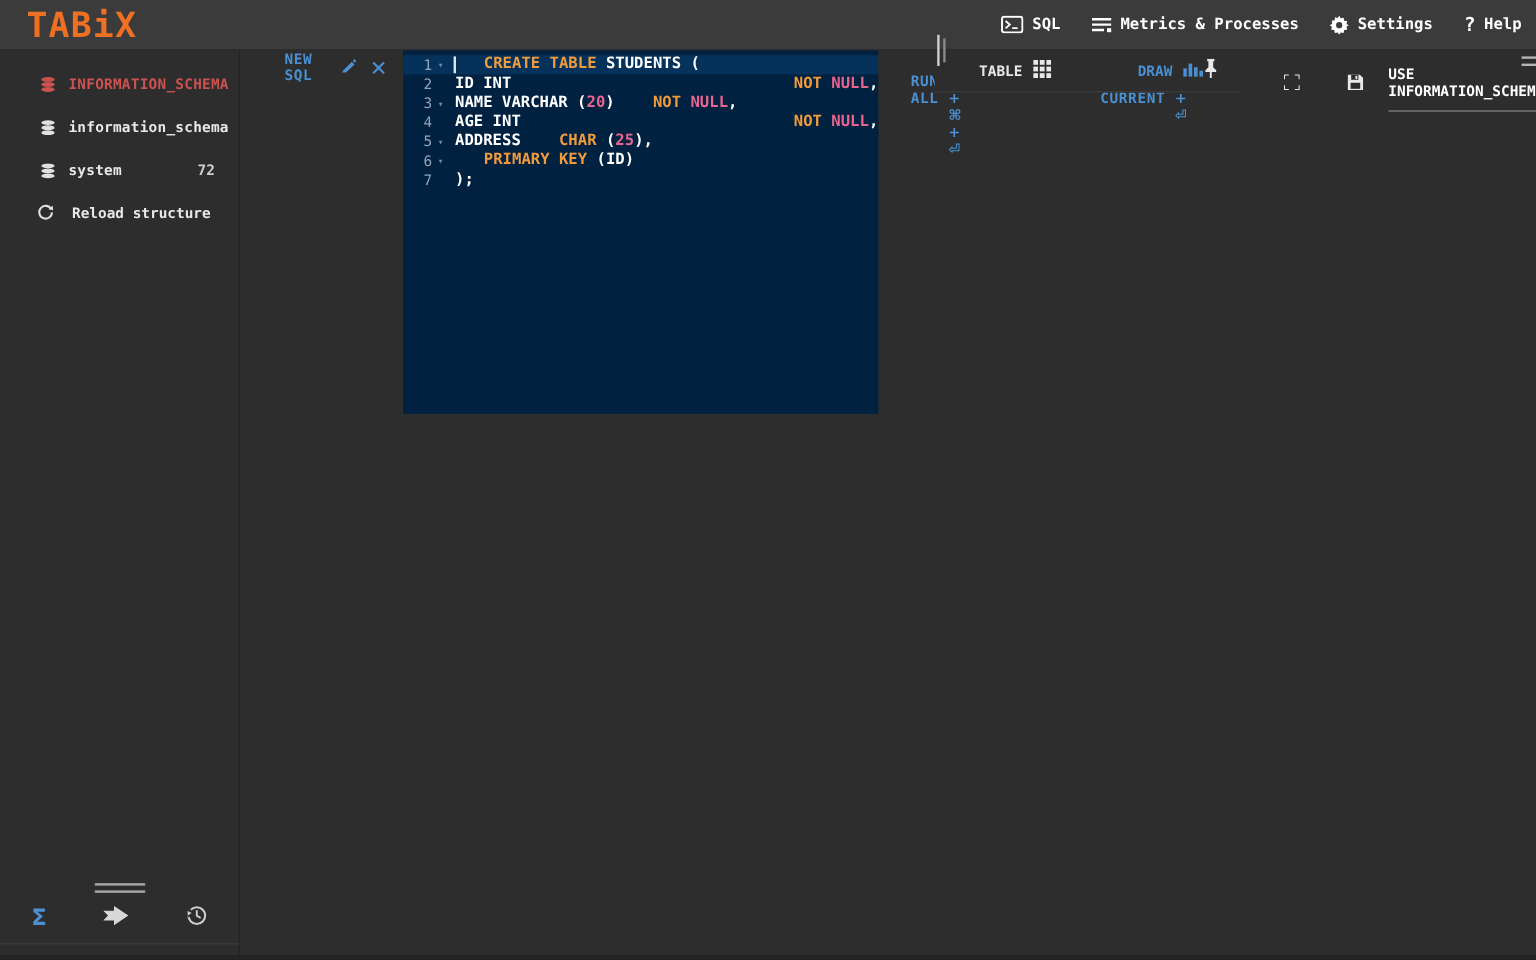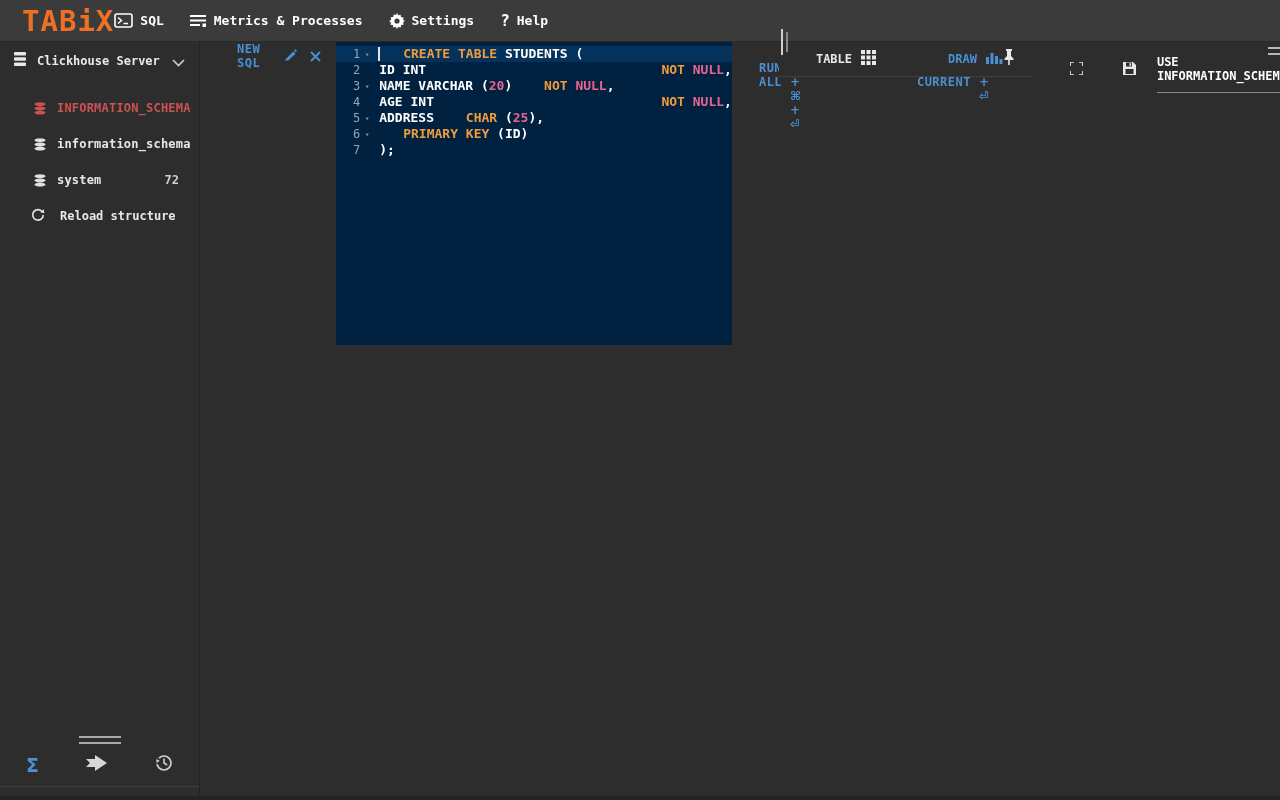"TABiX" .topbar { justify-content: none -> space-between }
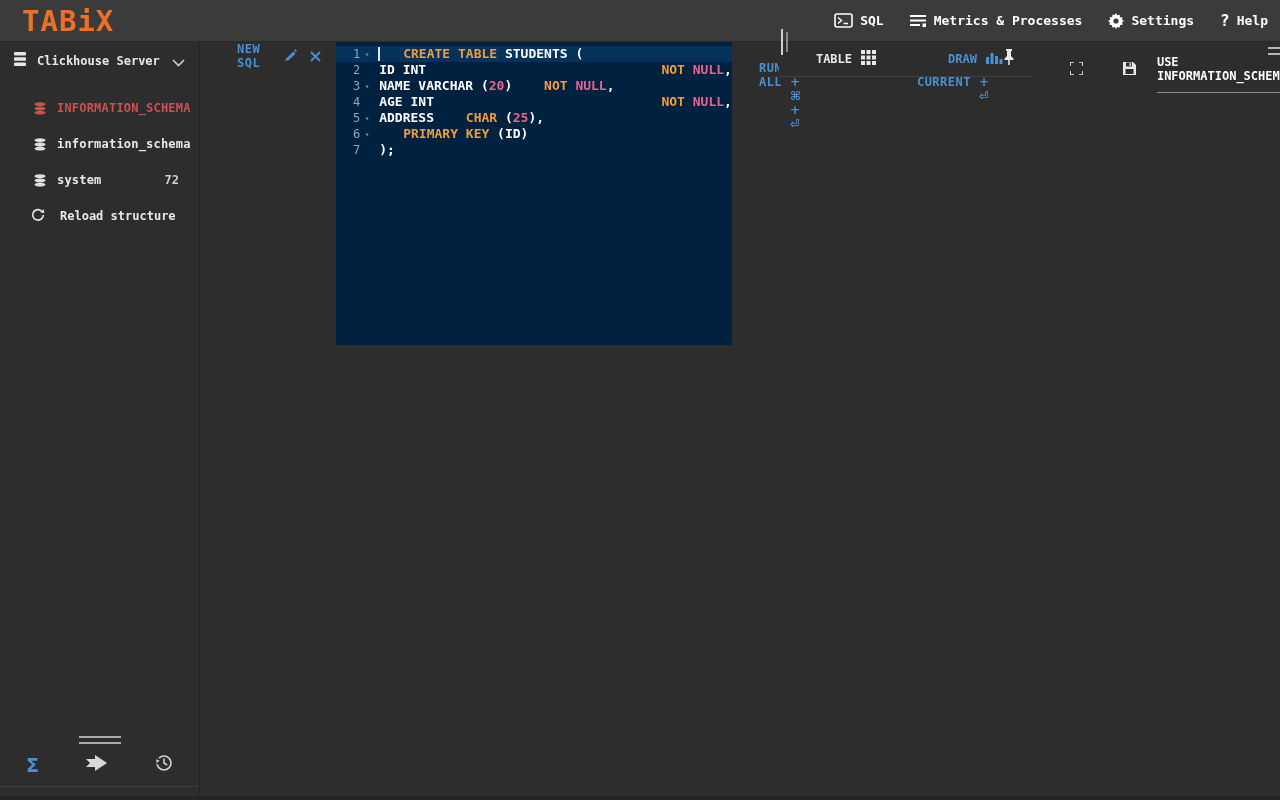"Clickhouse Server" div.server-row { html: <div> <span> <svg> <rect></rect> <rect></rect> <rect></rect> </svg> </span> <span>Clickhouse Server</span> <span> <svg> <polyline></polyline> </svg> </span> </div> -> none }
